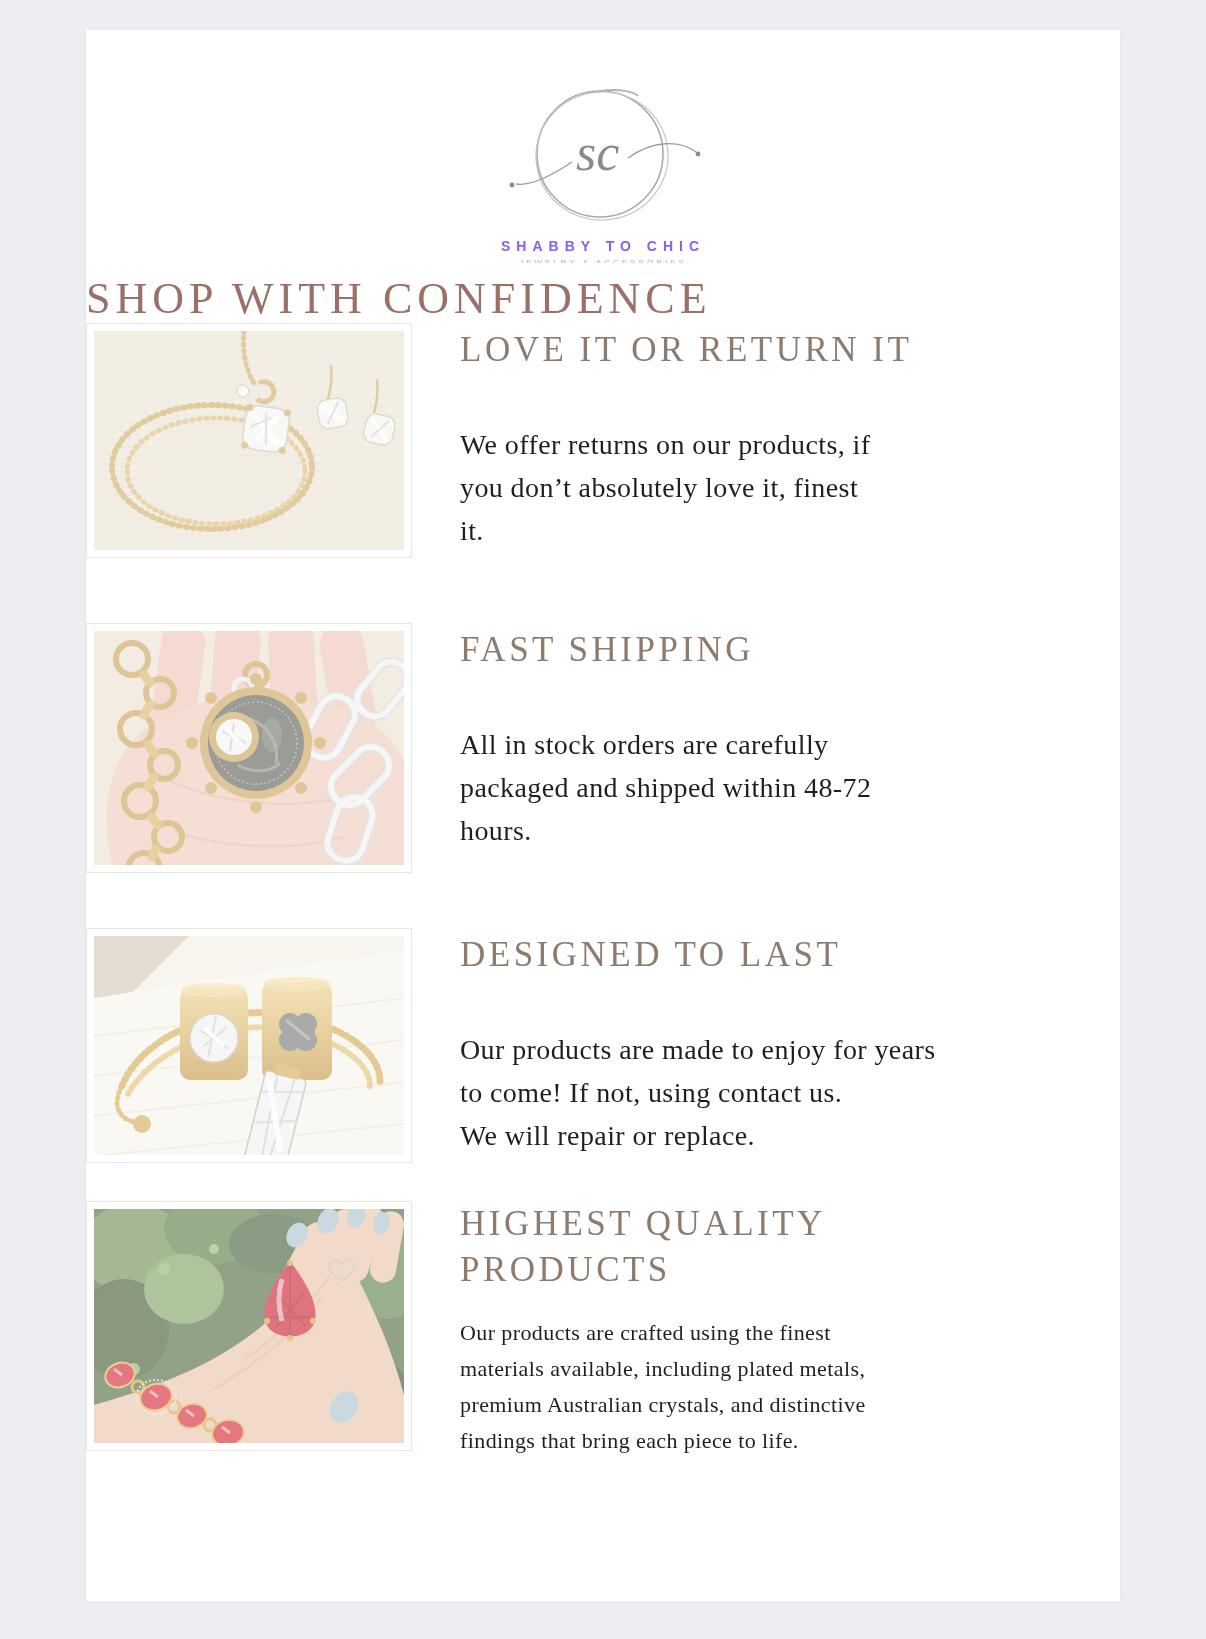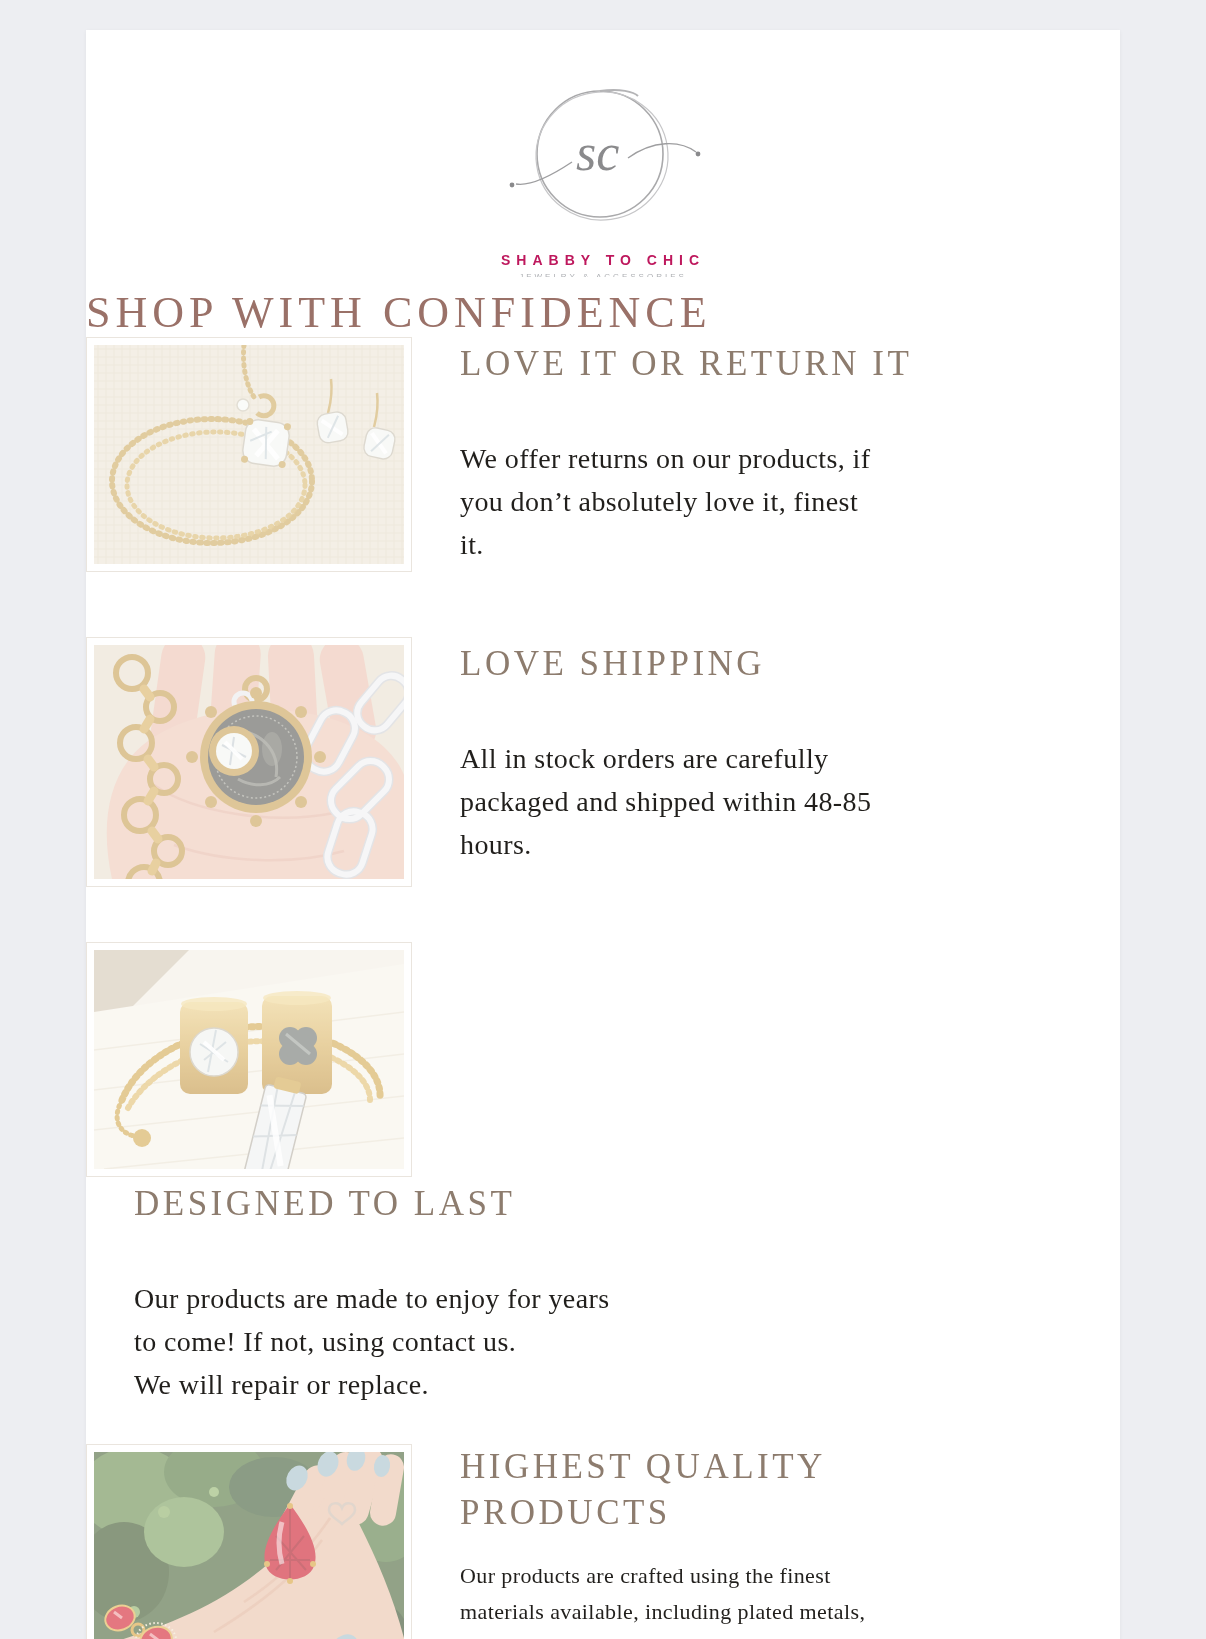"SHABBY TO CHIC" .logo-brand { color: #be185d -> #8b5cf6; margin-top: 20px -> 6px }
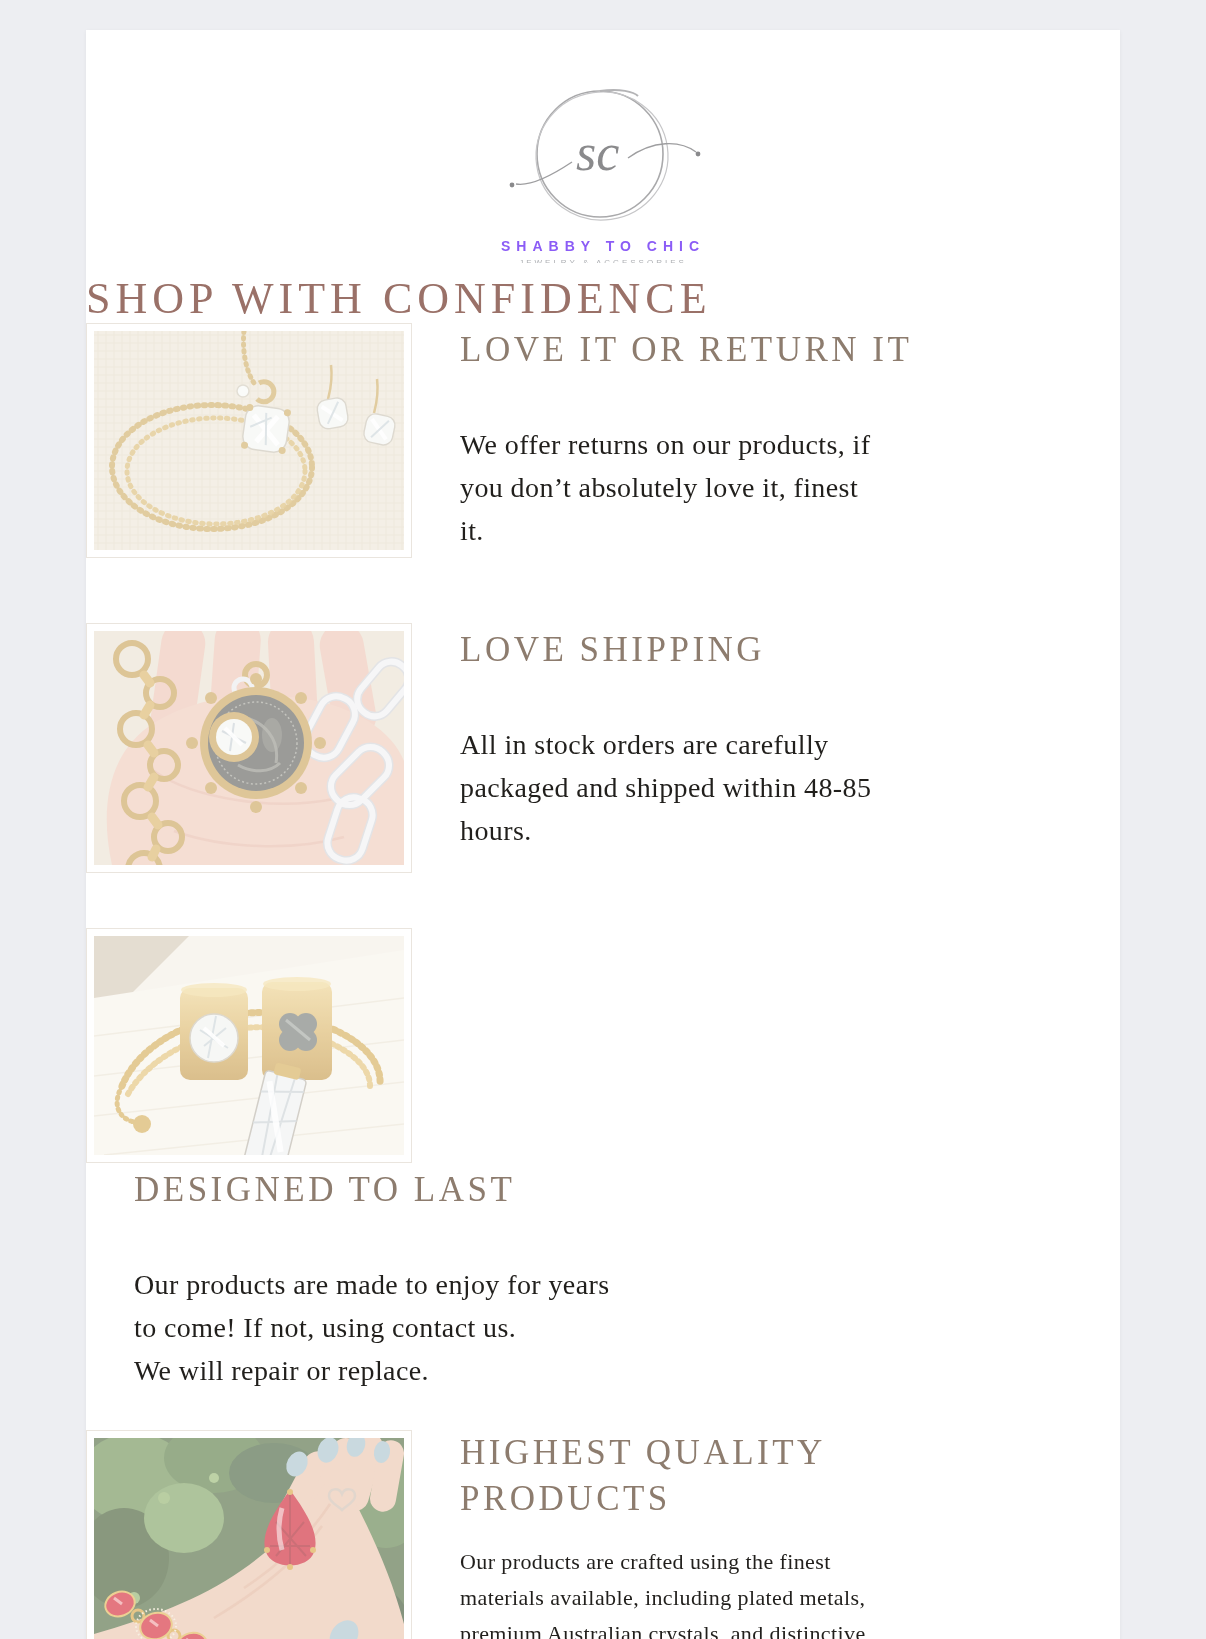"LOVE SHIPPING" h2.section-heading { text: LOVE -> FAST }
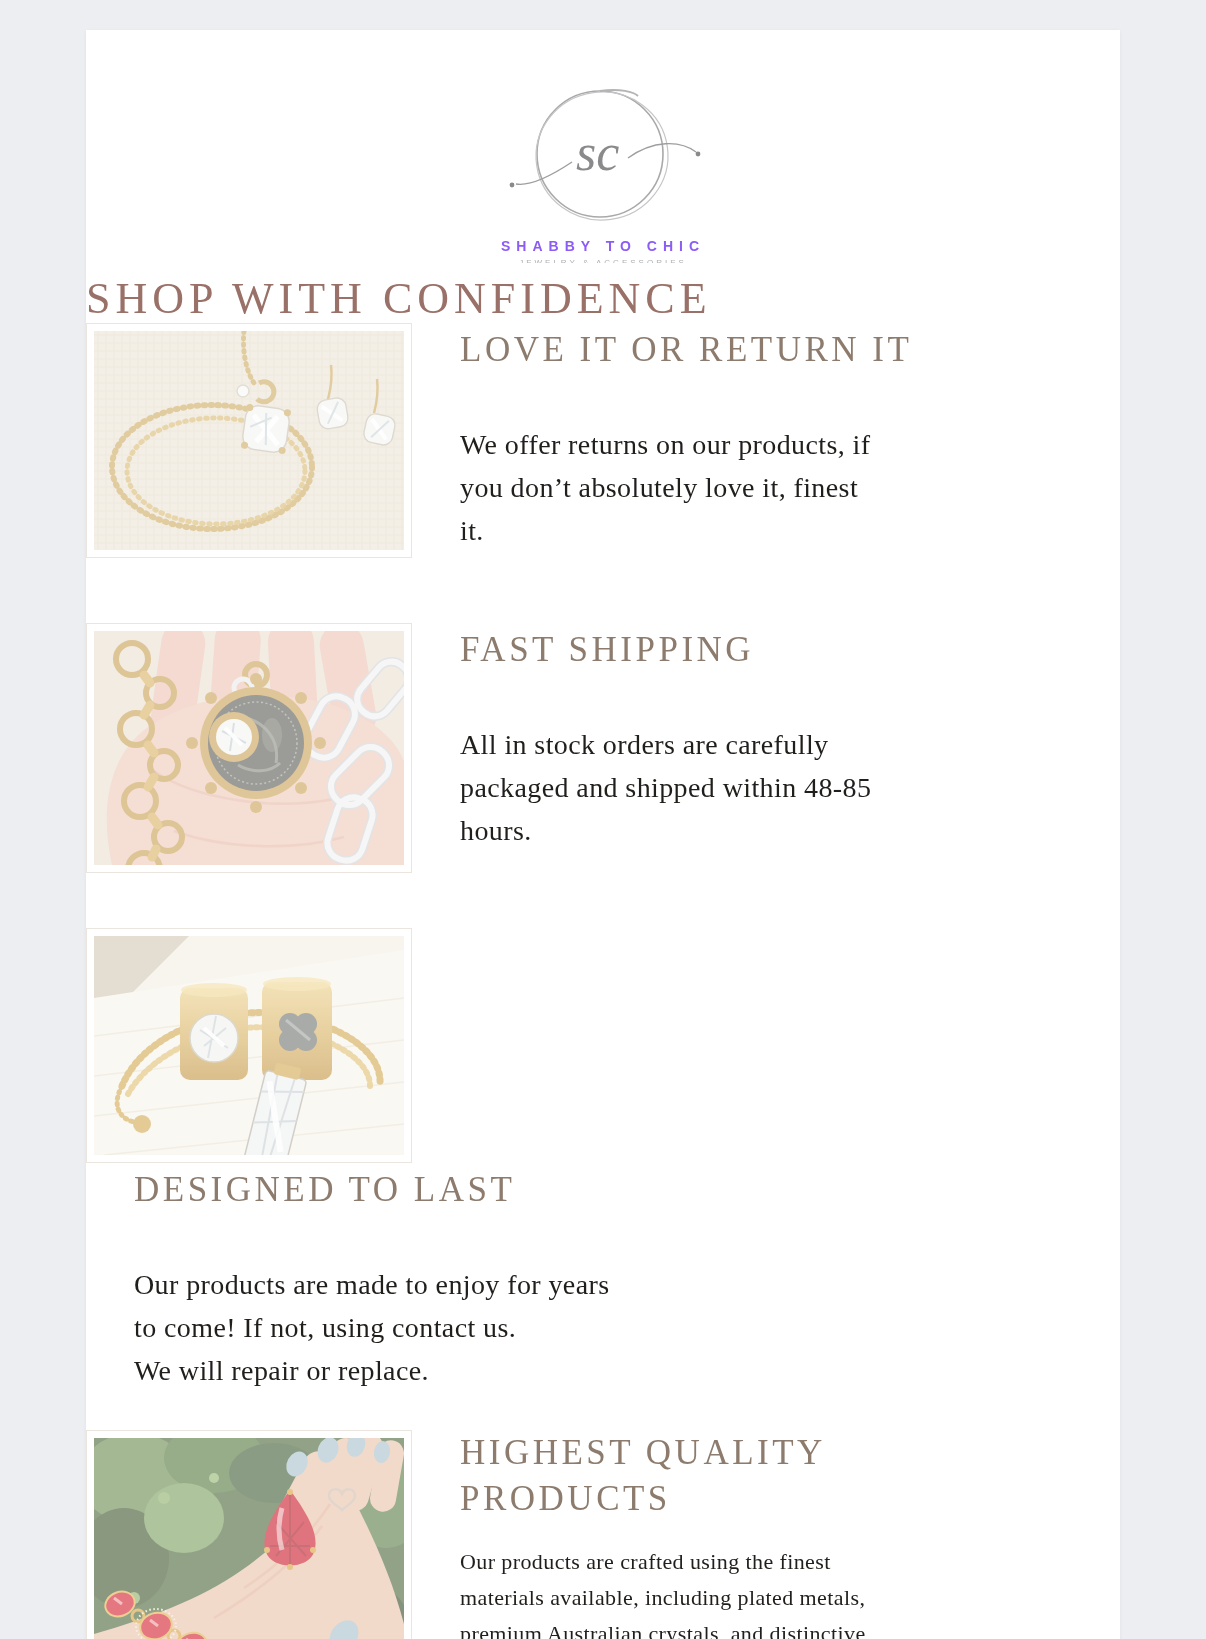"All in stock orders are" p.section-body { text: 48-85 -> 48-72 }
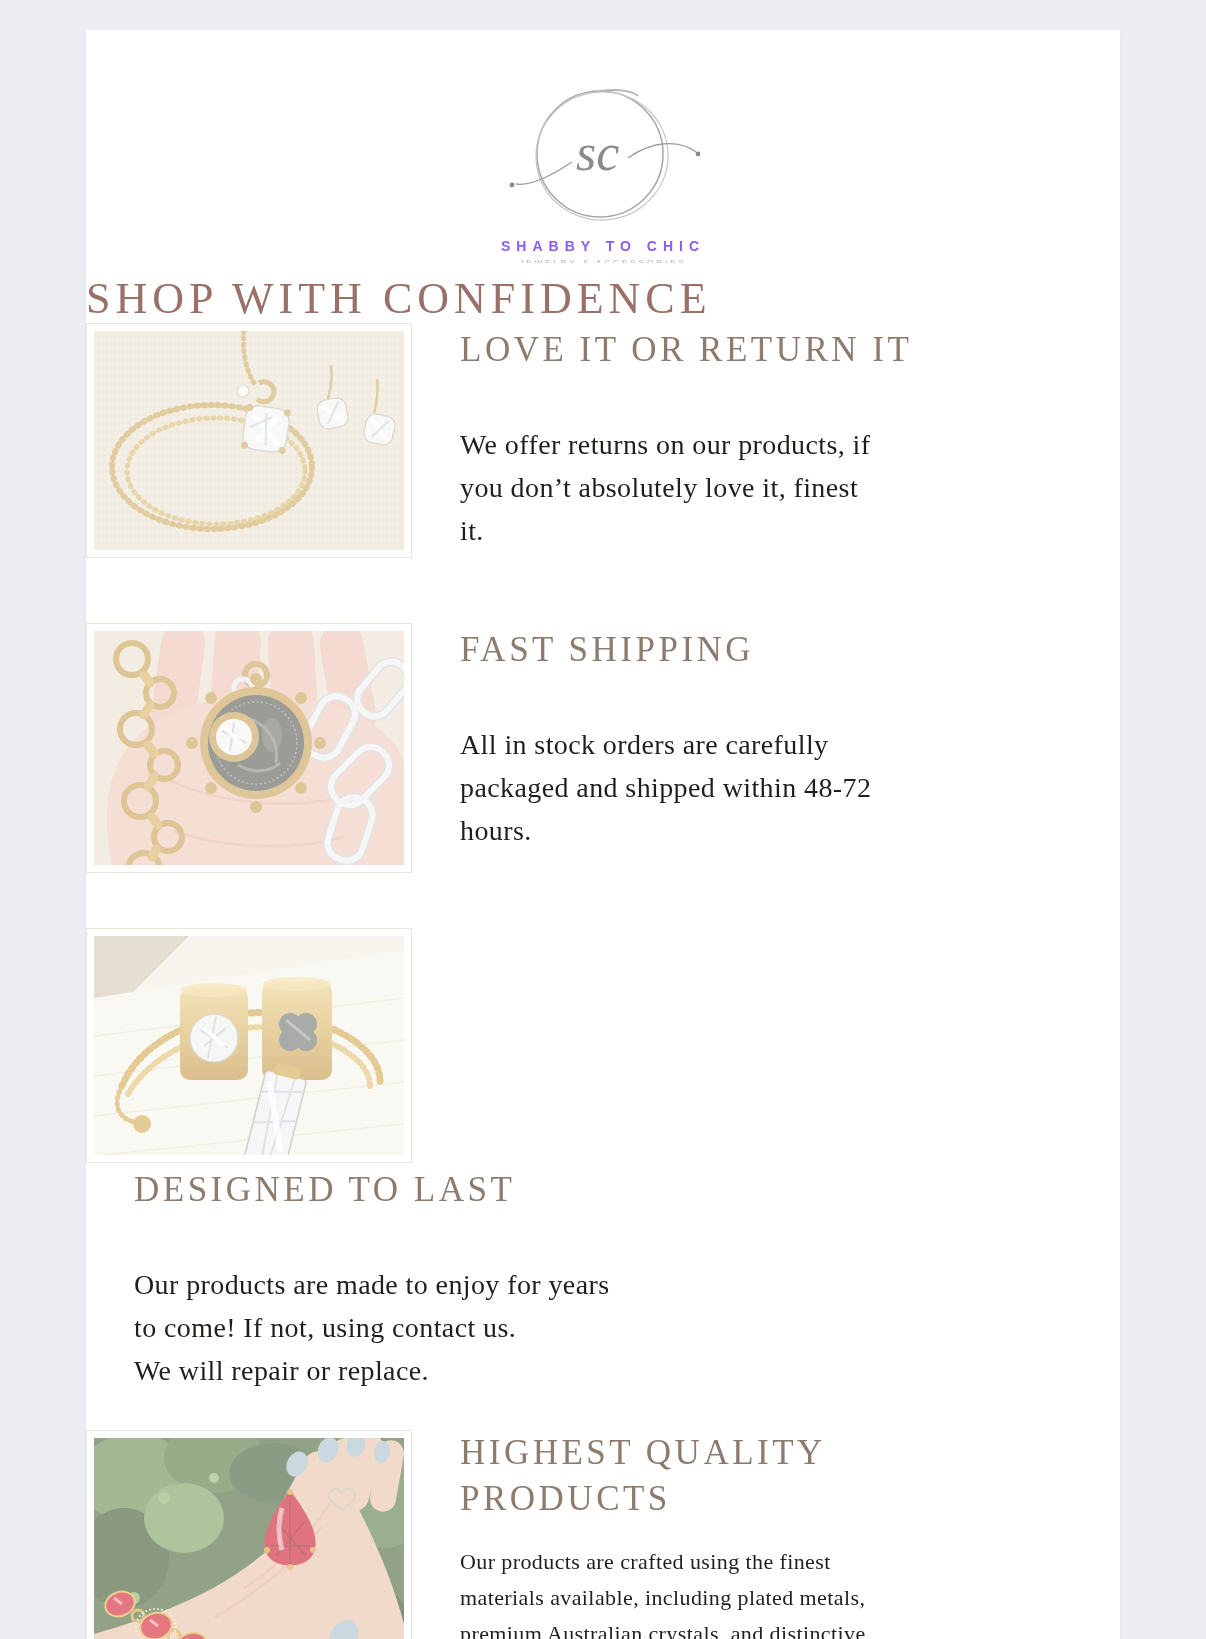"DESIGNED TO LAST" .row-3 { flex-direction: column -> none }
